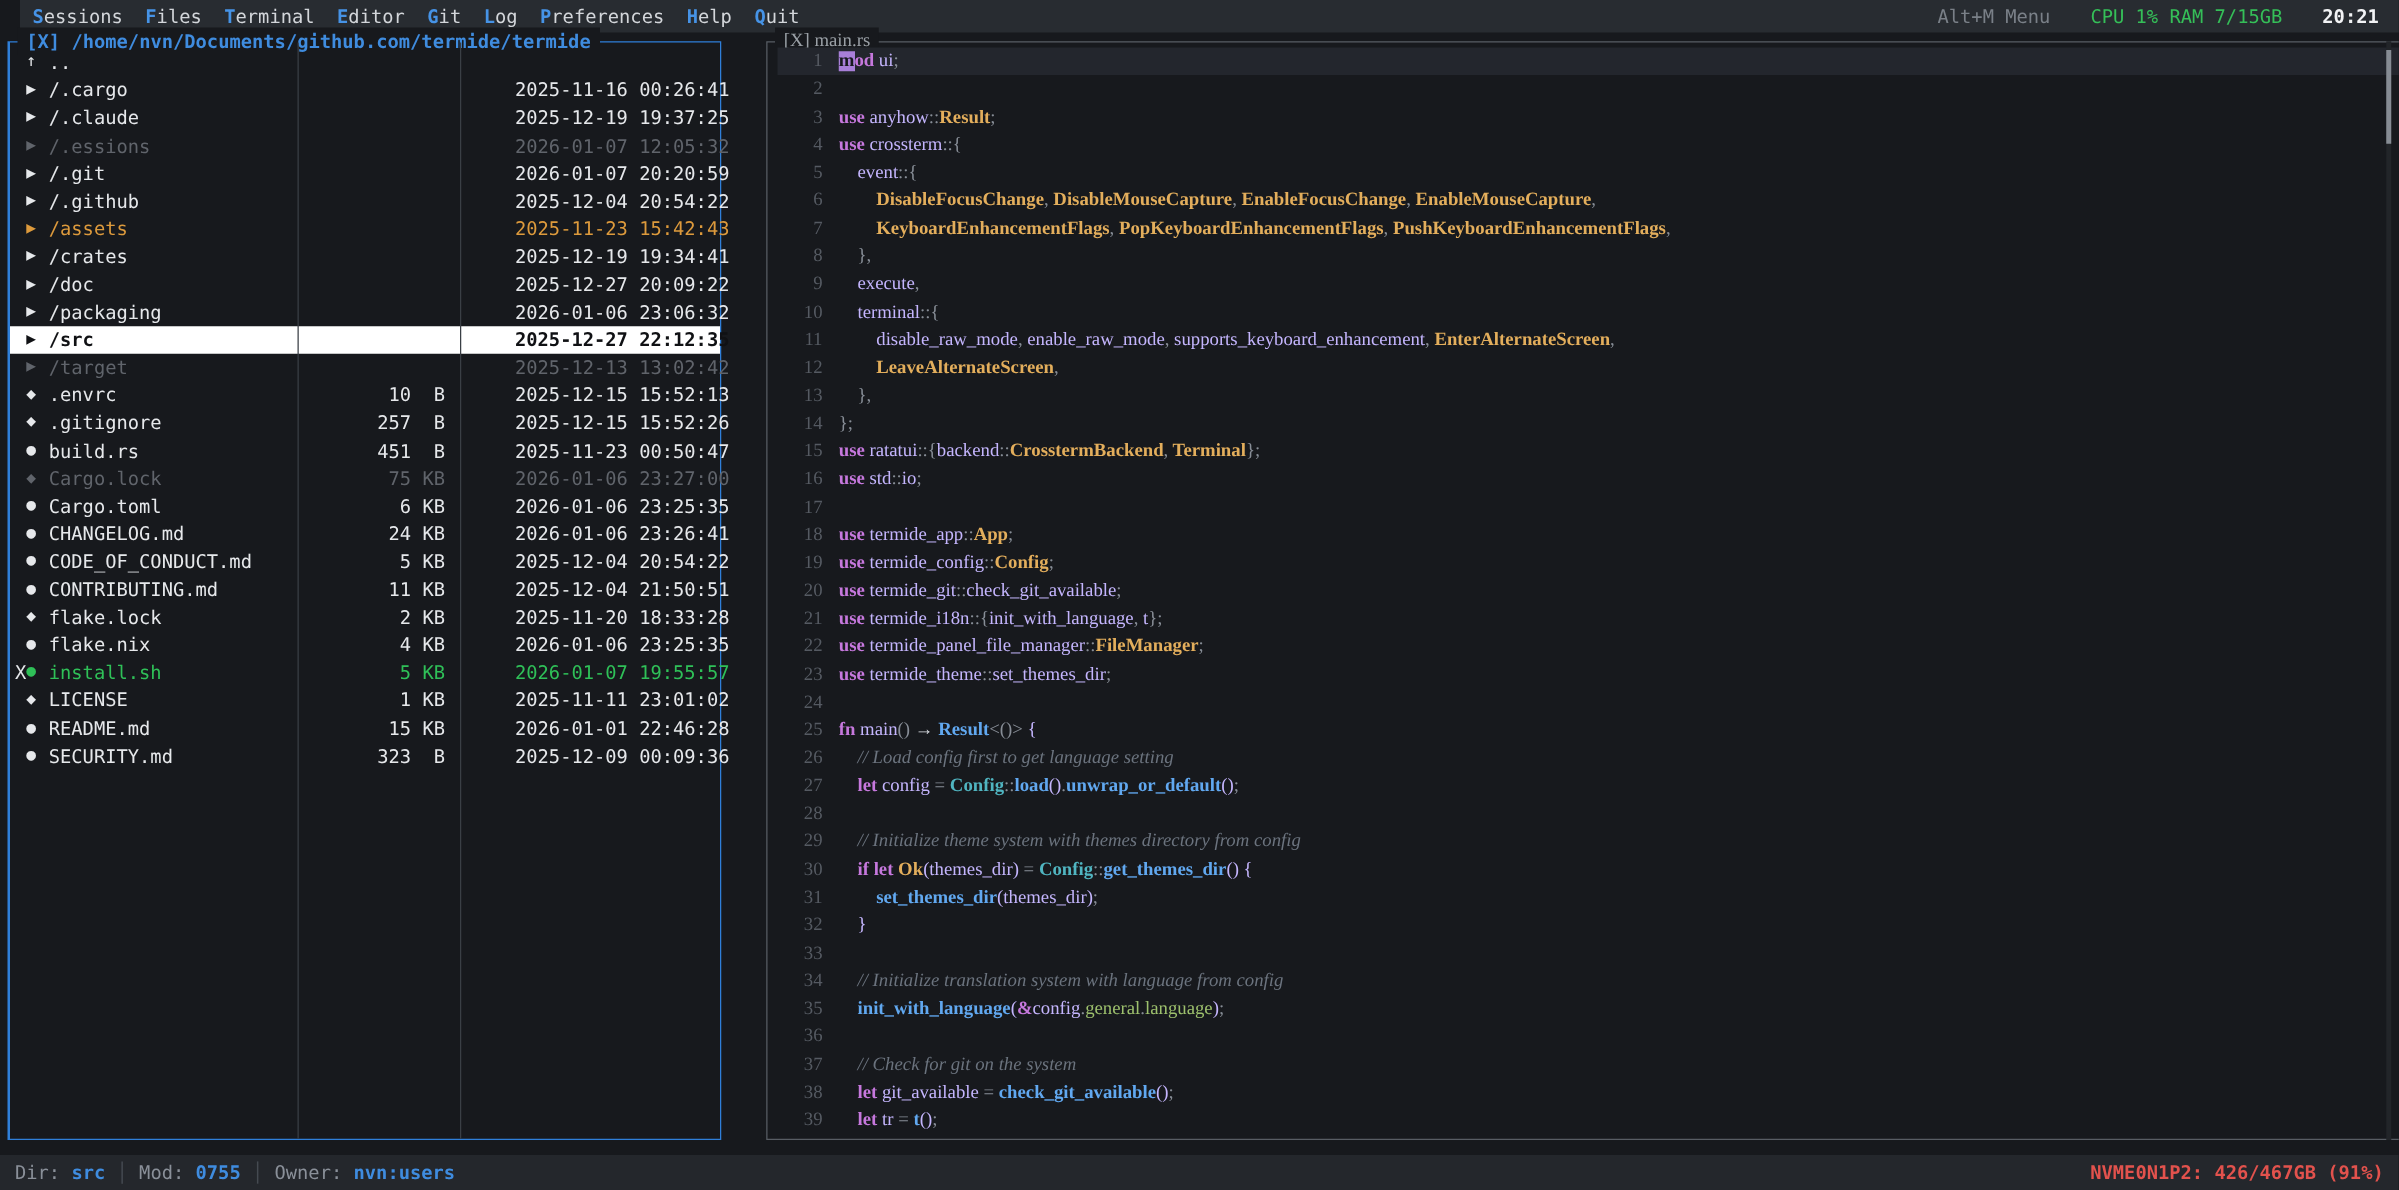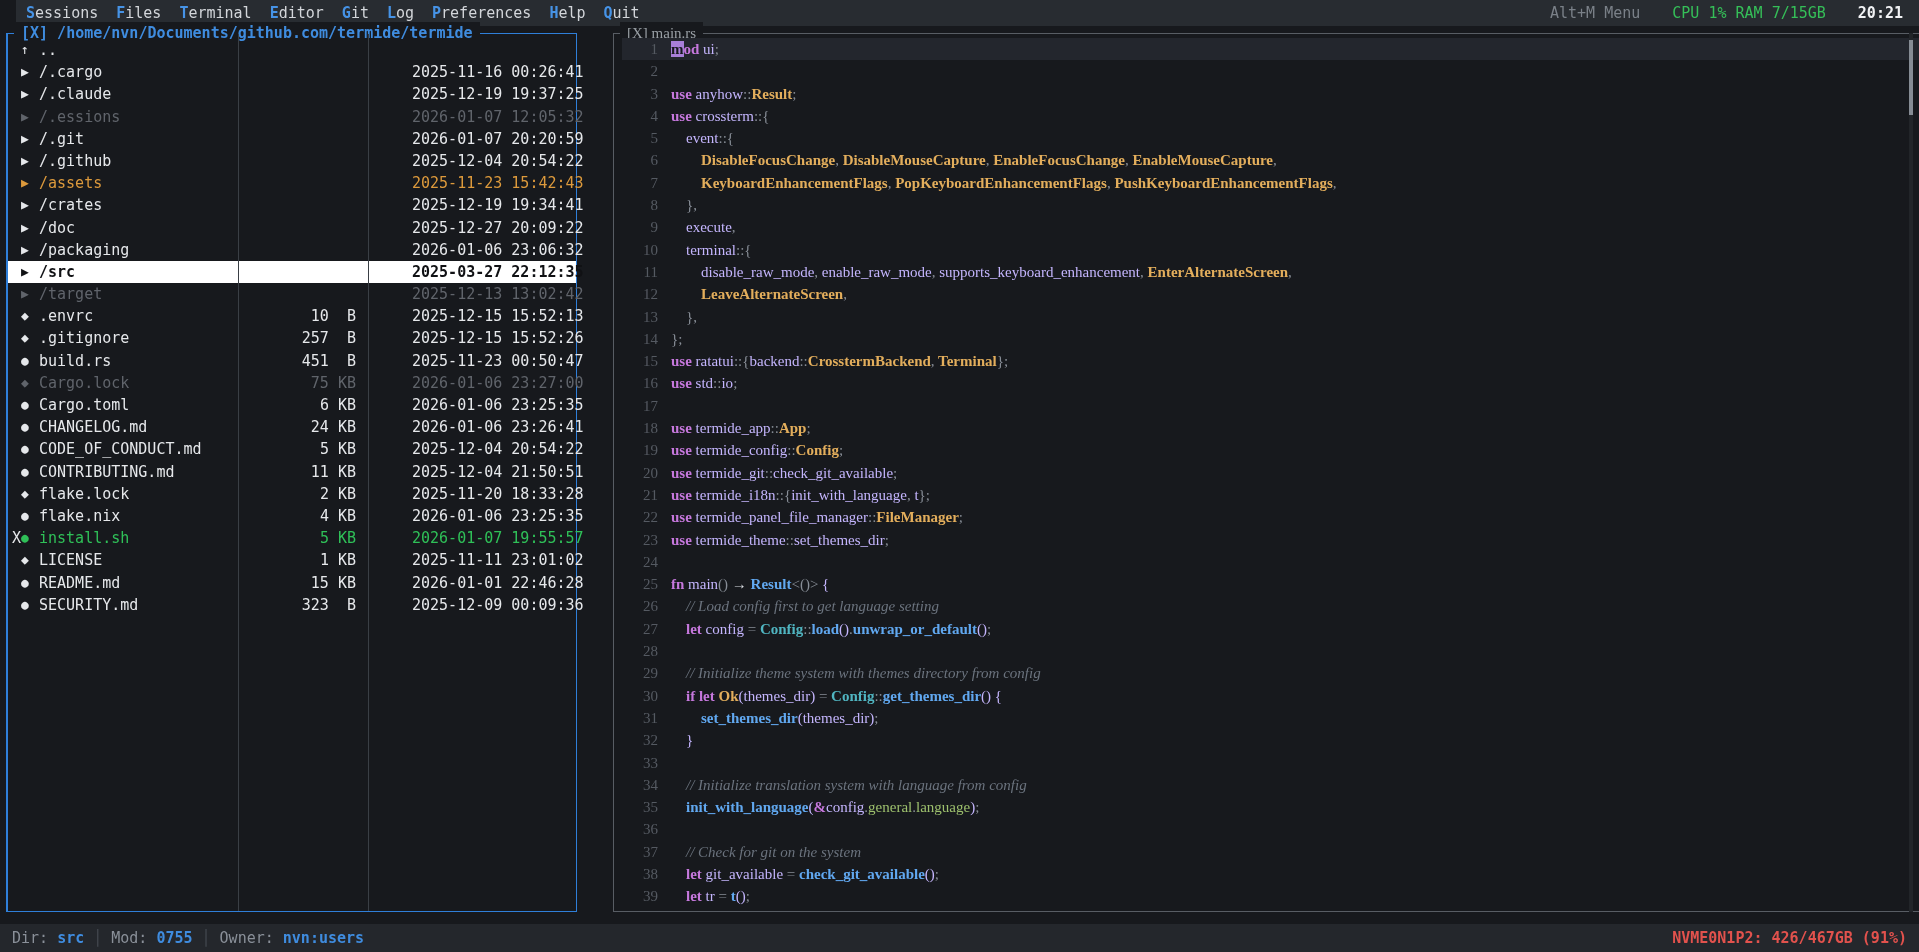"2025-03-27 22:12:35" span.cell-date { text: 2025-03-27 -> 2025-12-27 }
